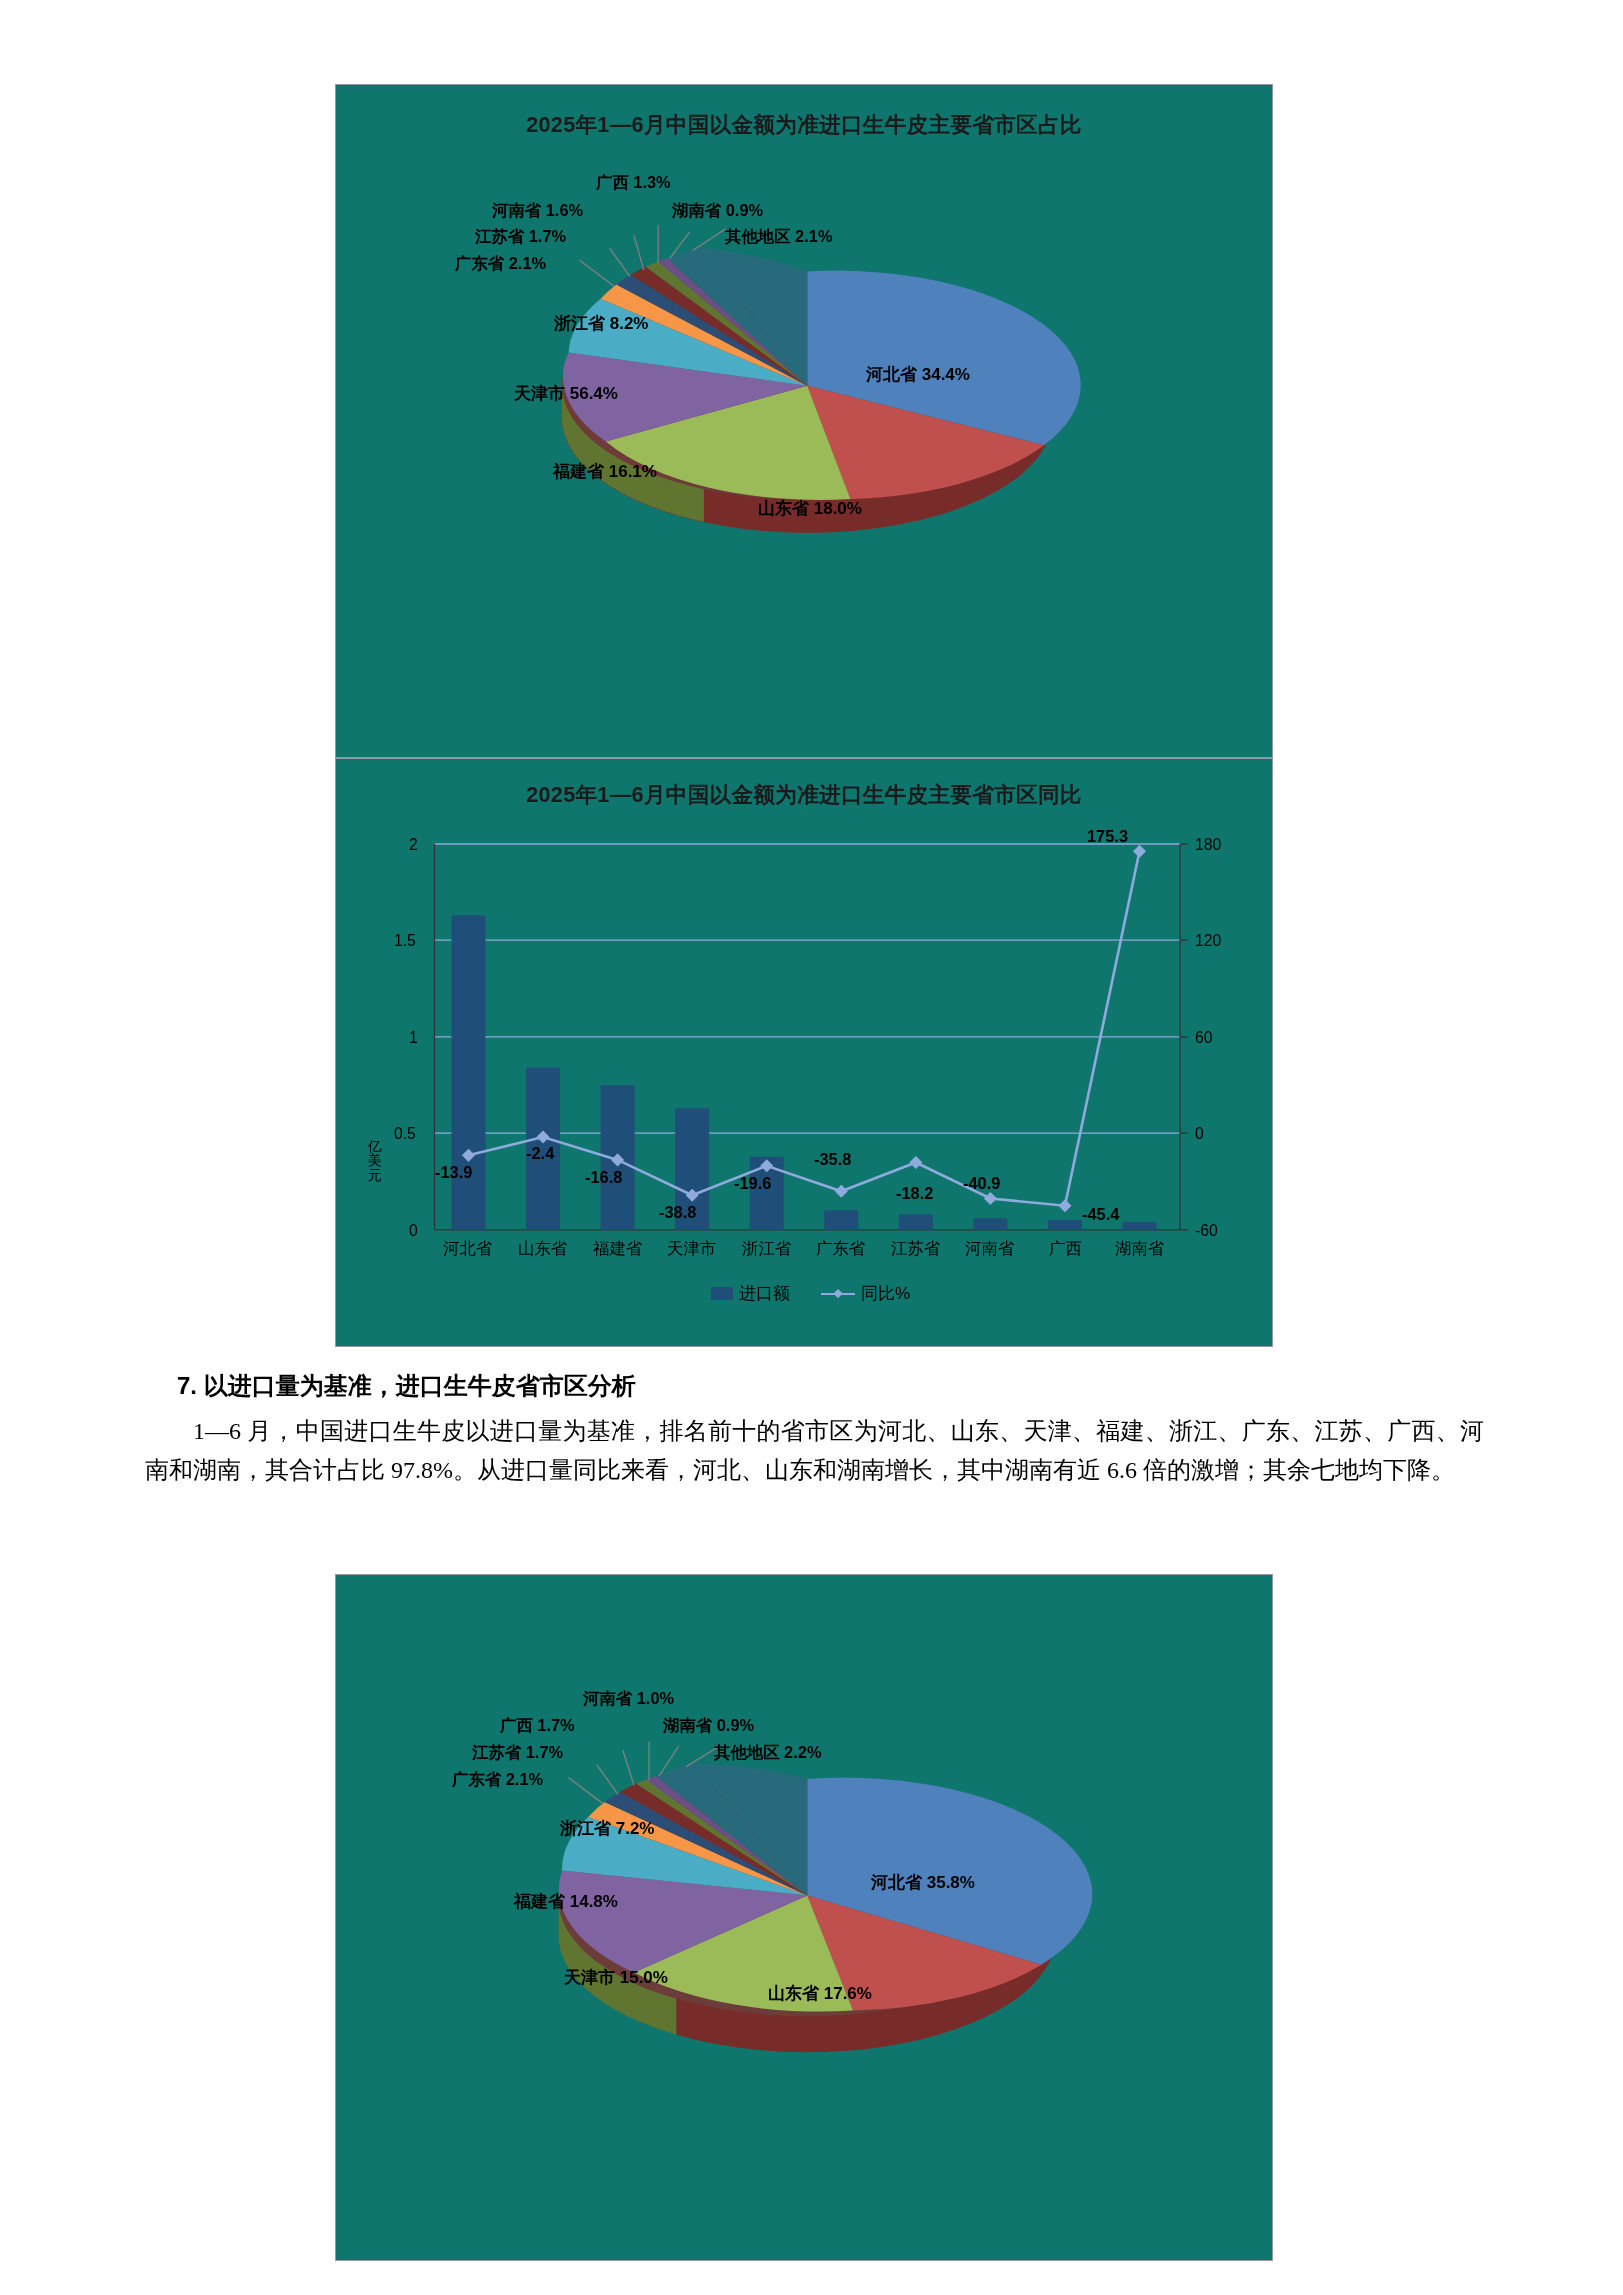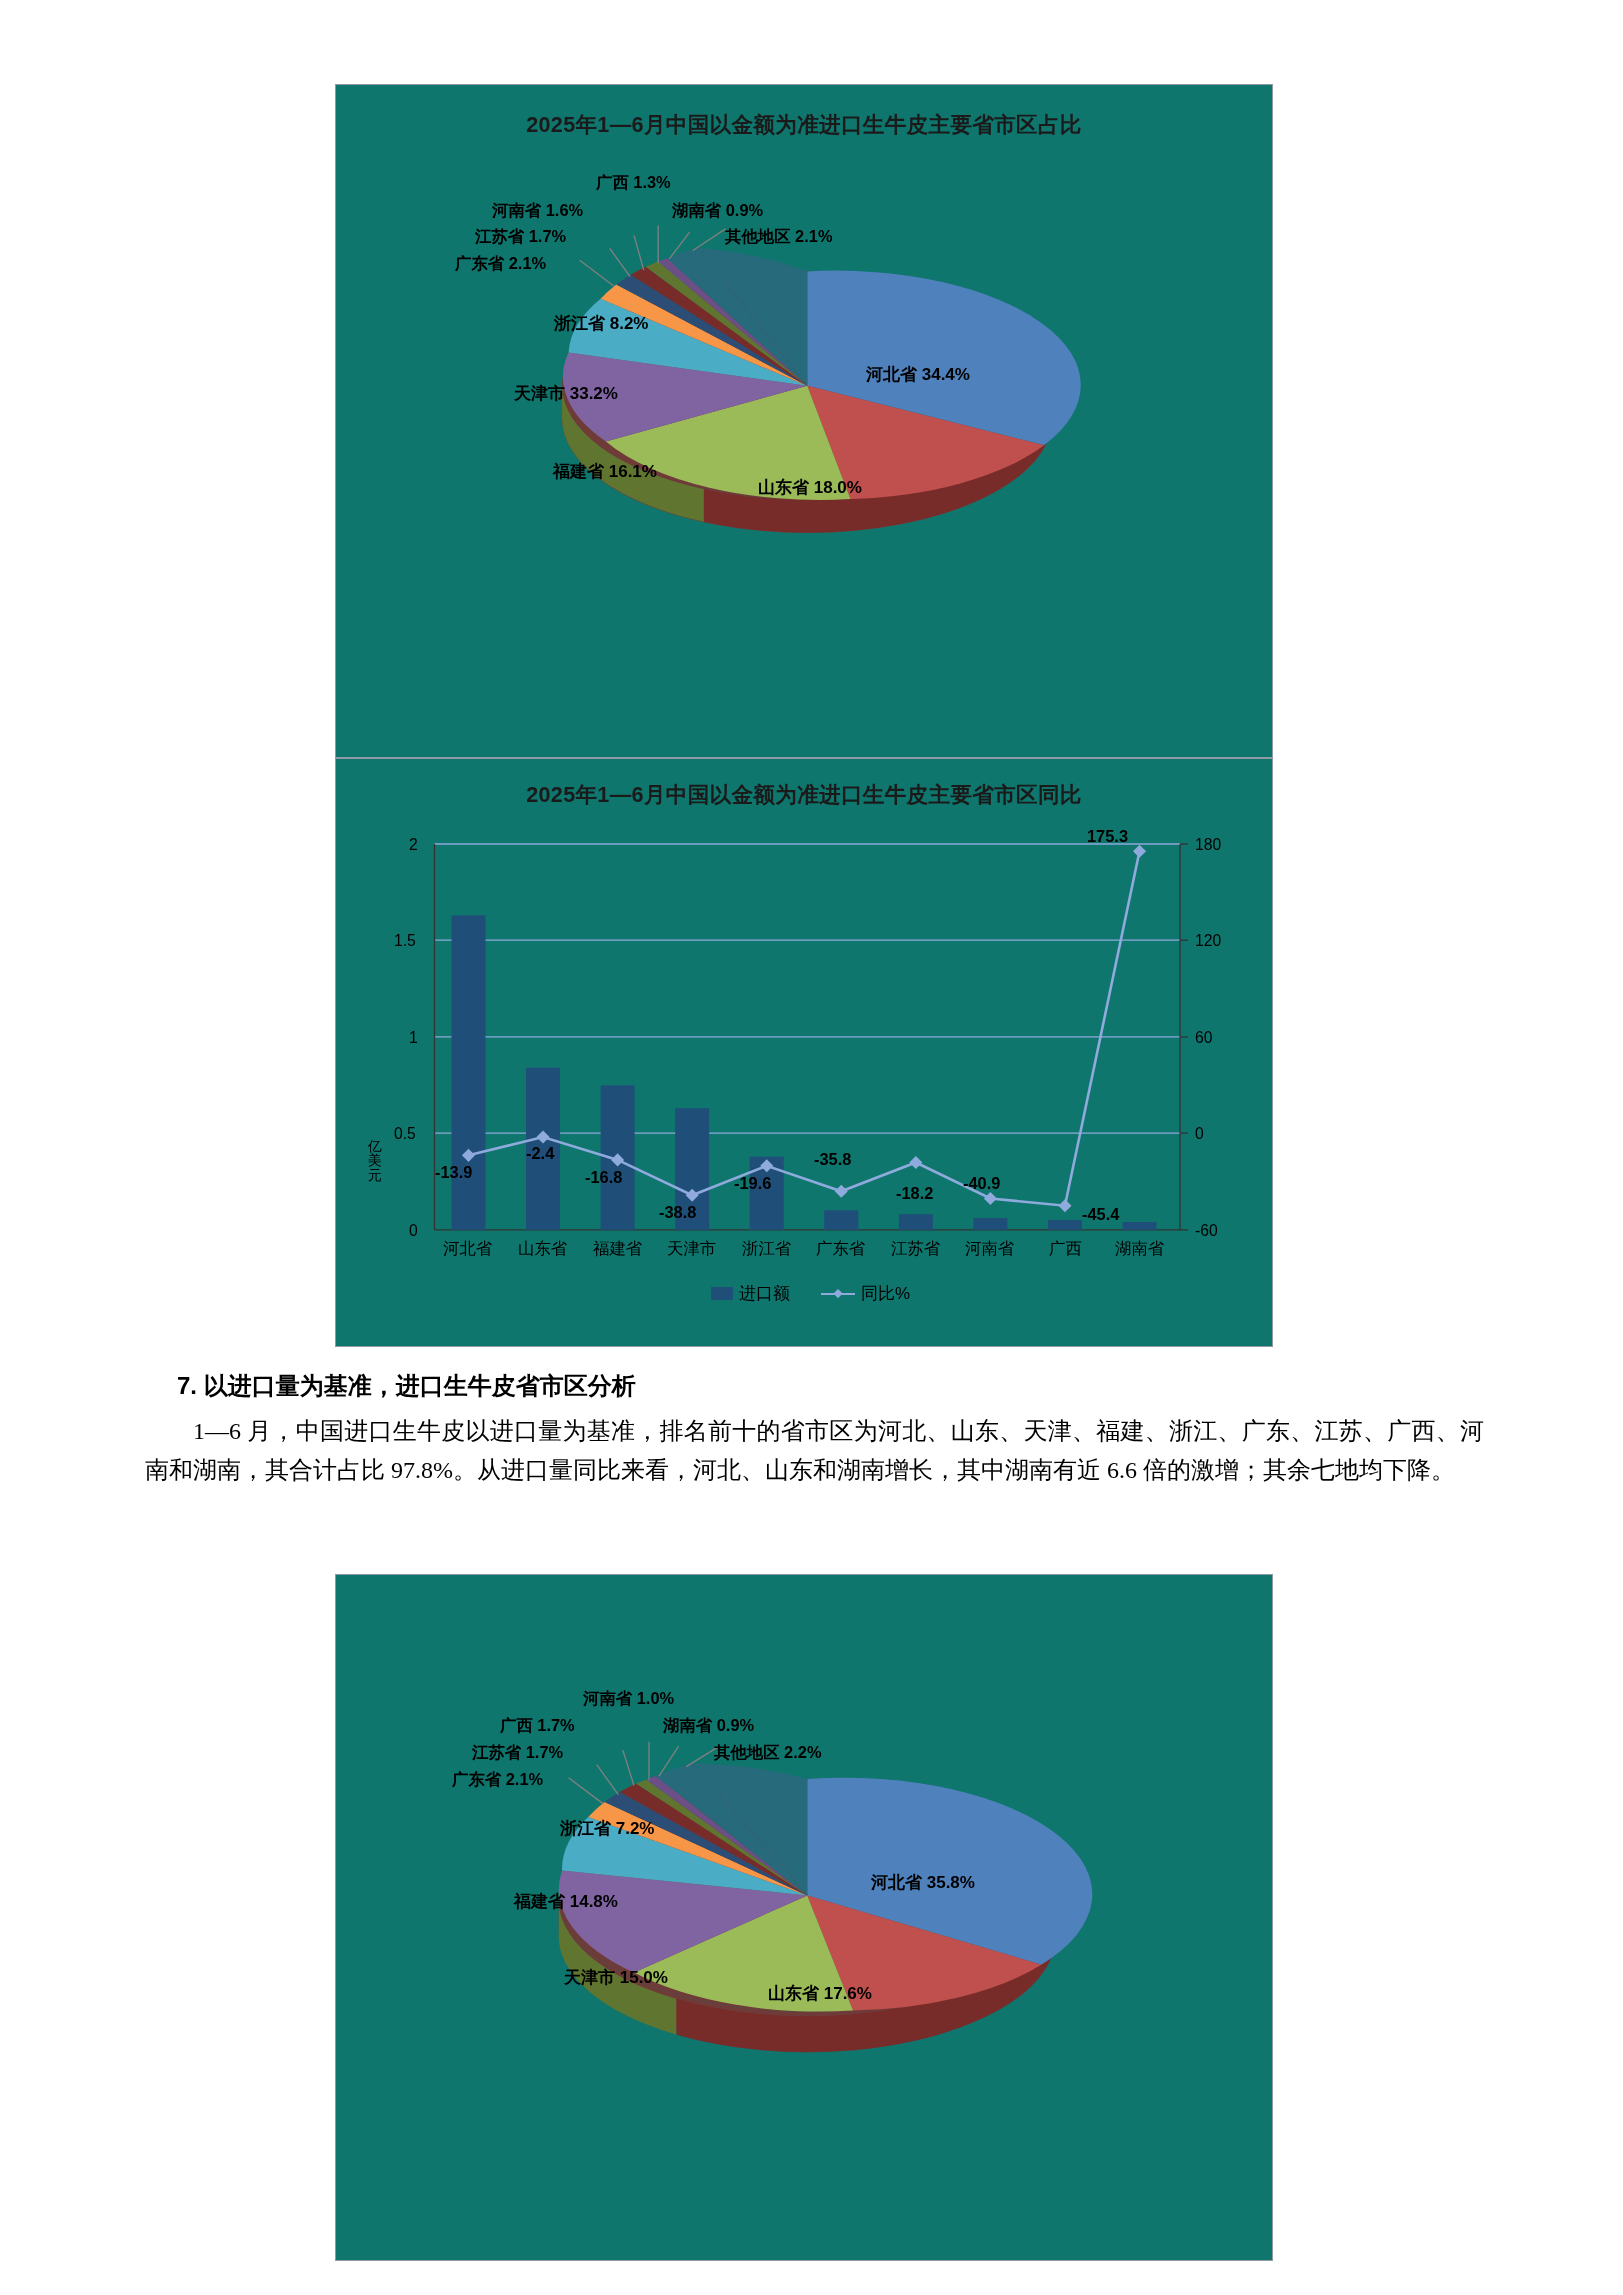"天津市 33.2%" div.pie-label { text: 33.2% -> 56.4% }
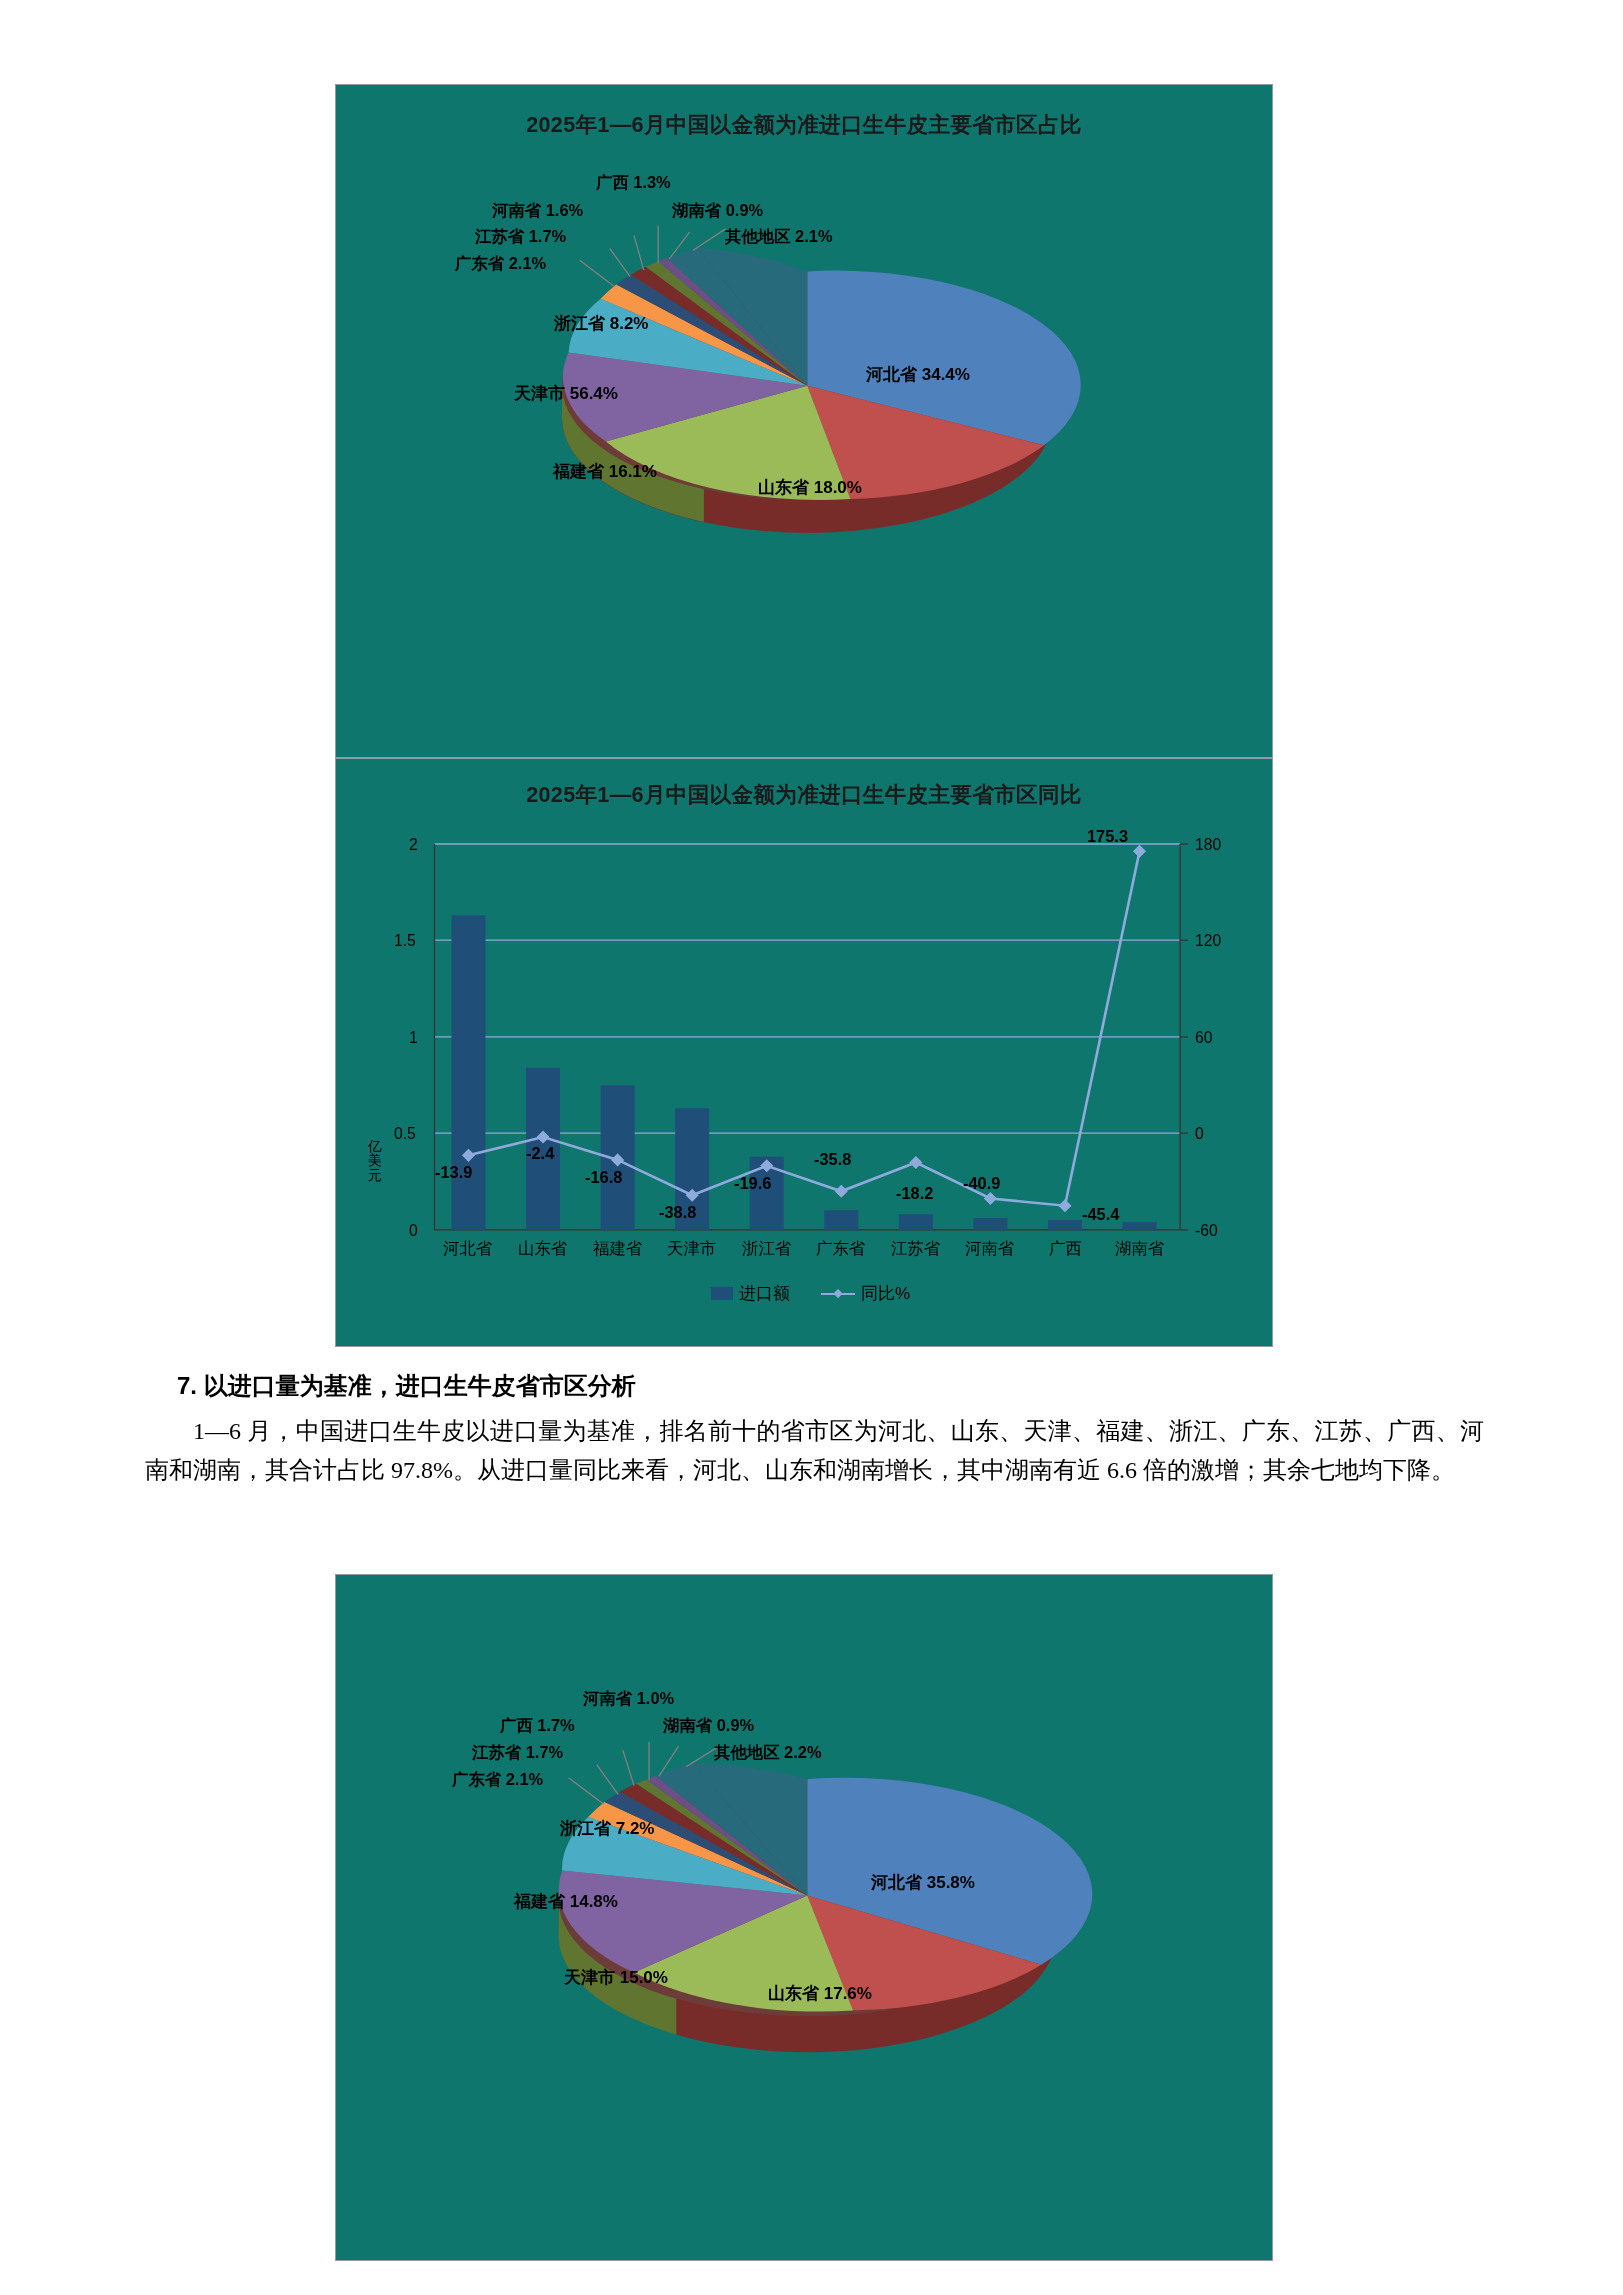"山东省 18.0%" div.pie-label { top: 391px -> 412px }
